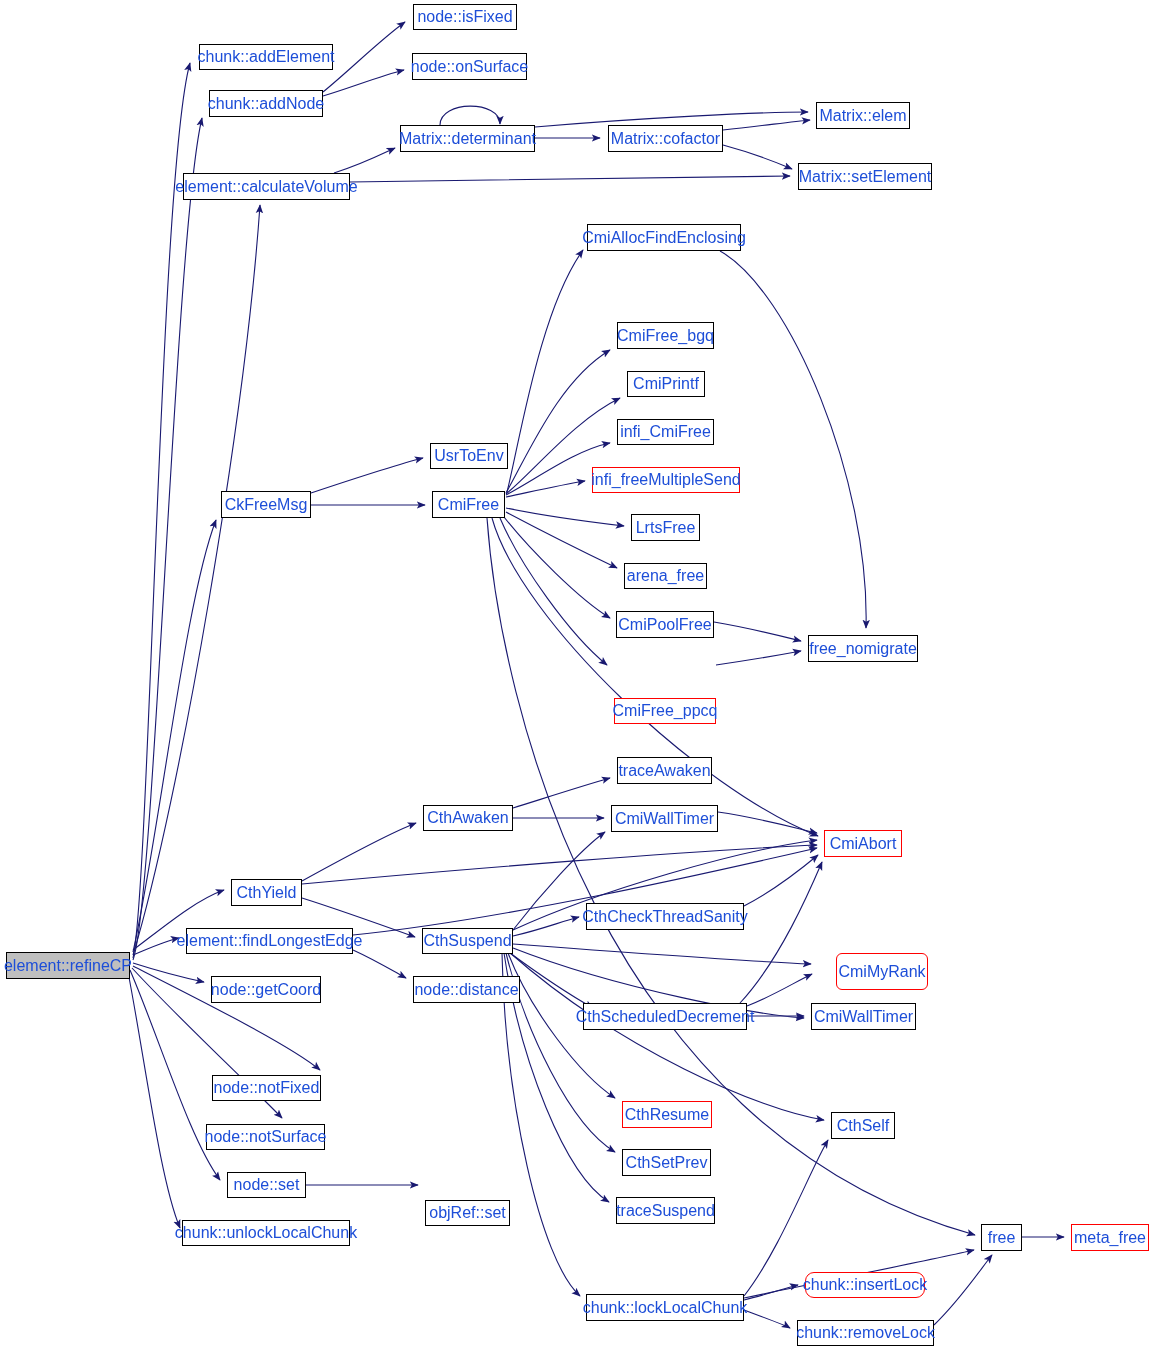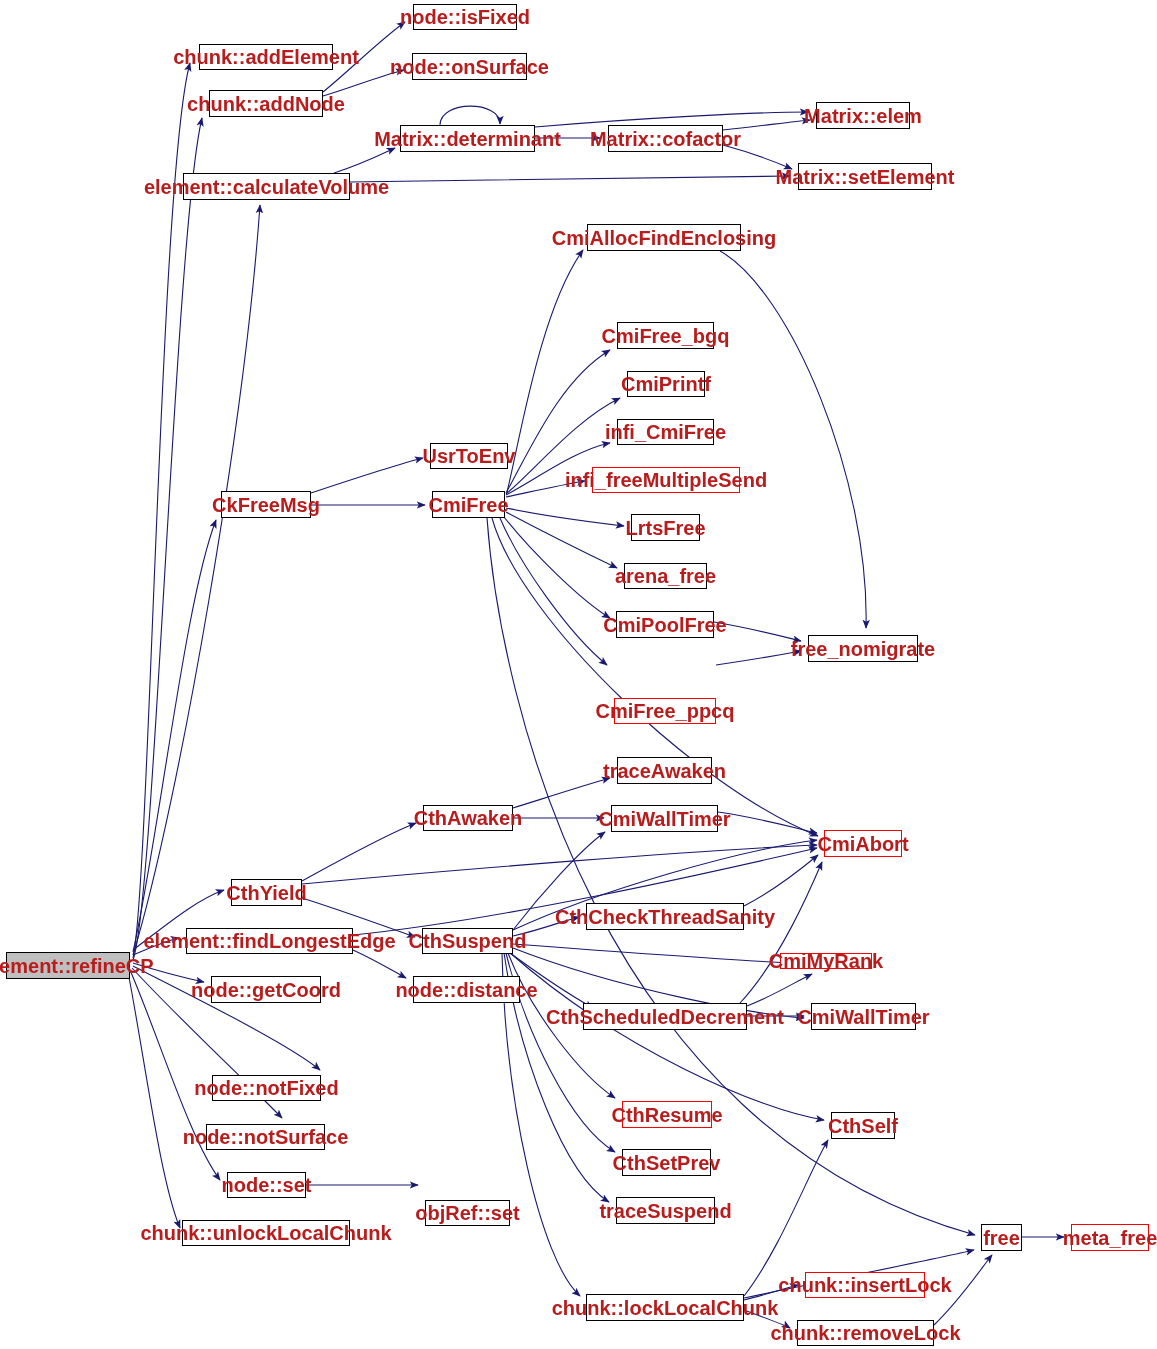"node::isFixed" .node { color: #b91c1c -> #1d4ed8; font-size: 20px -> 16px; font-weight: bold -> none }
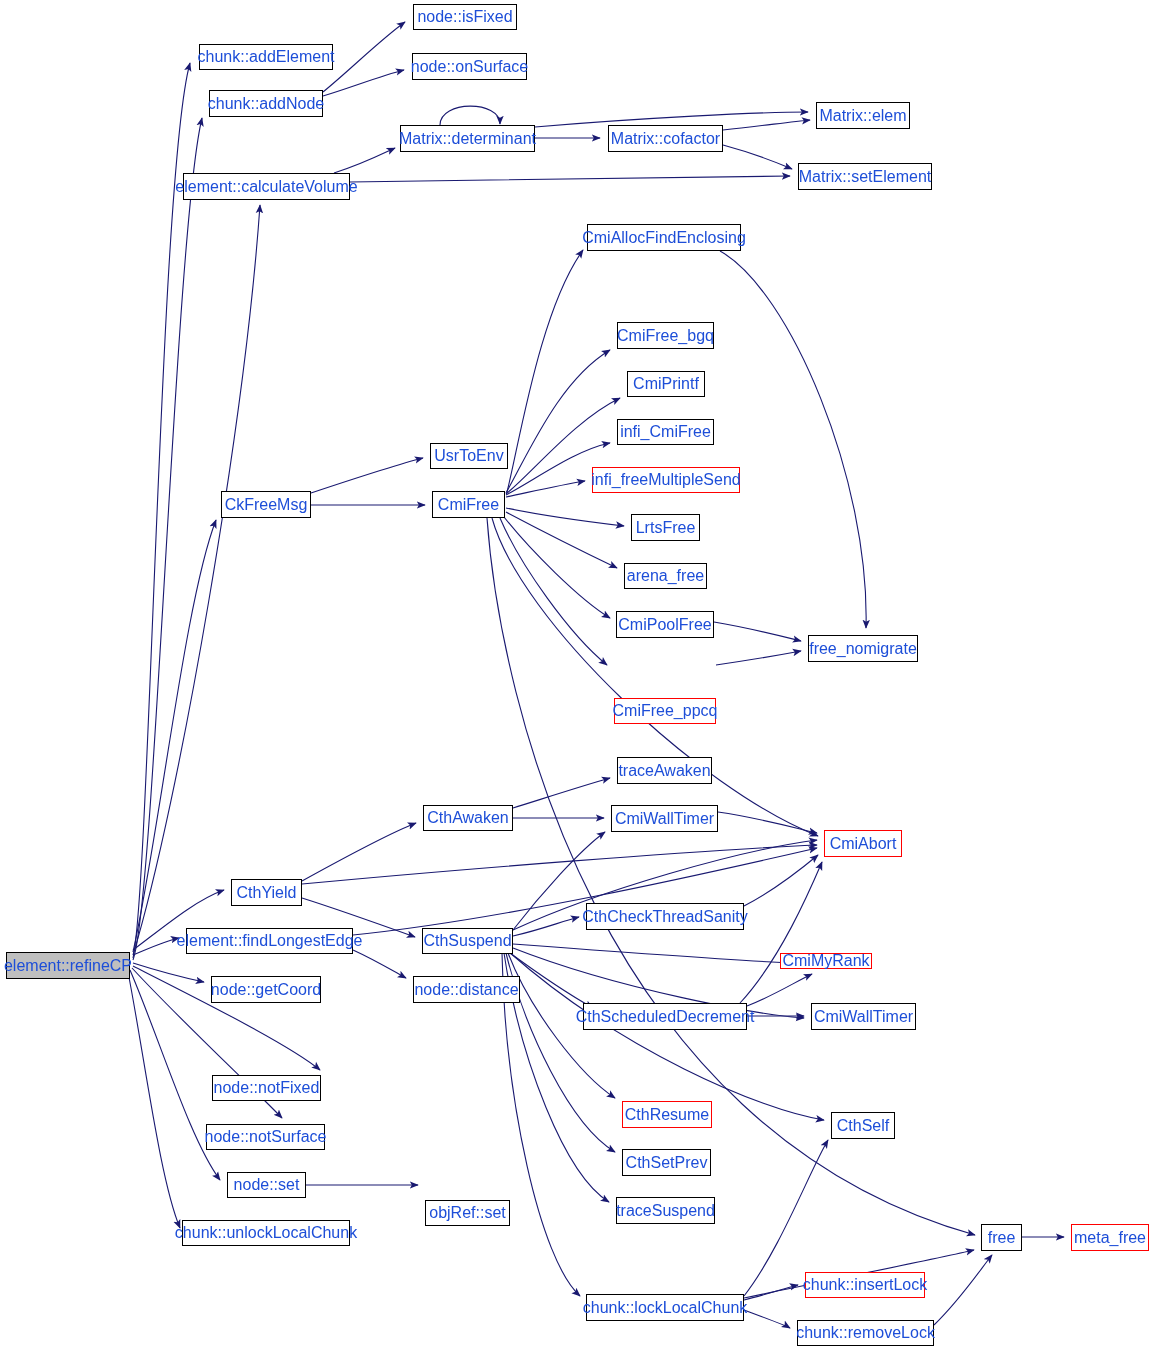"CmiMyRank" div.node { border-radius: none -> 6px; height: 16px -> 37px; left: 780px -> 836px }
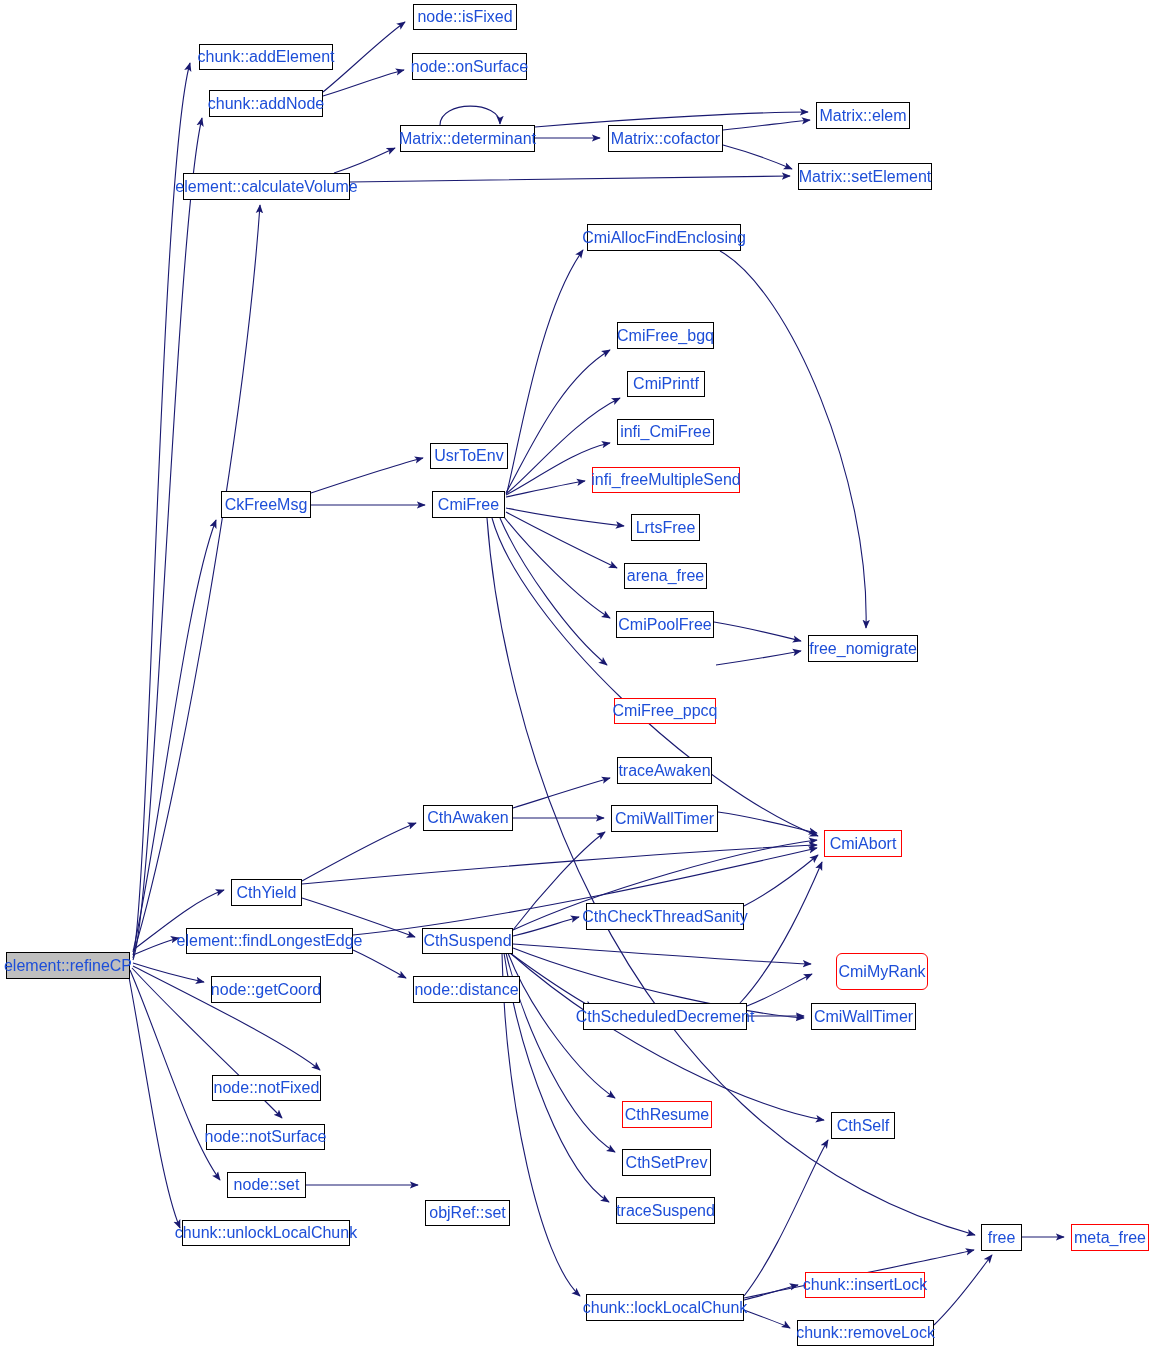"chunk::insertLock" div.node { border-radius: none -> 9px }
